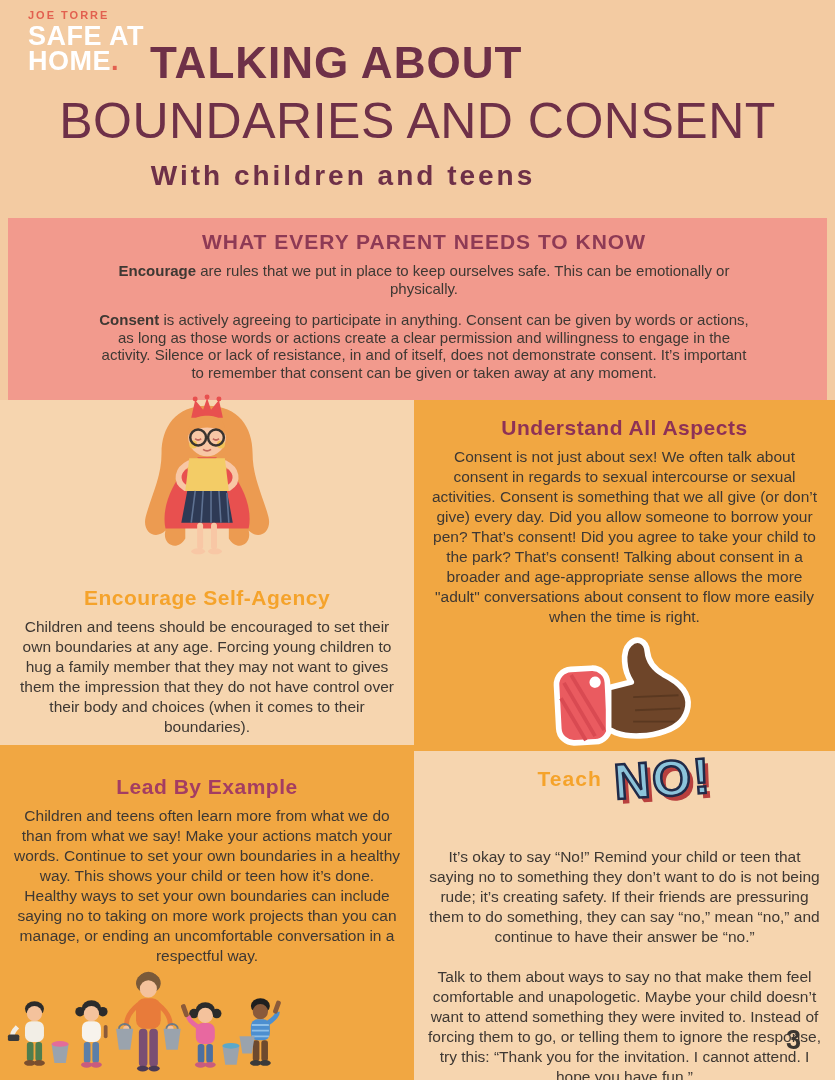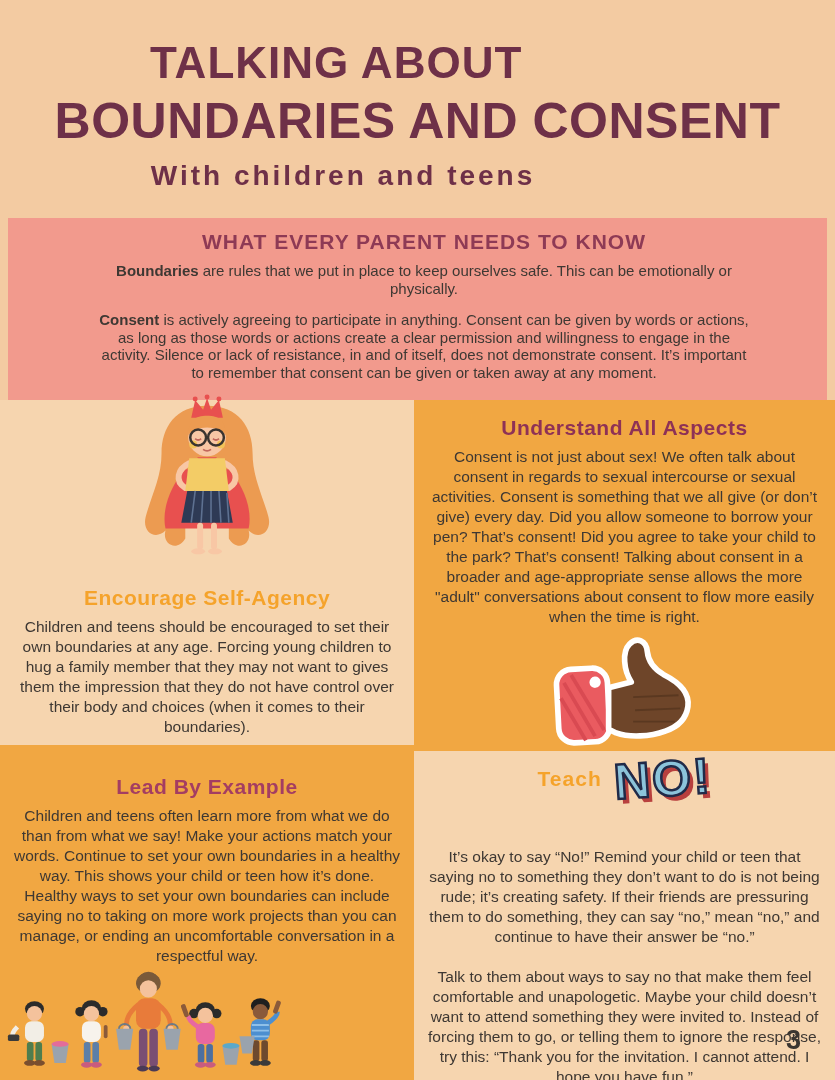"JOE TORRE" div.logo { html: none -> <div> <div>JOE TORRE</div> <div>SAFE AT</div> <div><span>HOME</span><span>.</span></div> </div> }
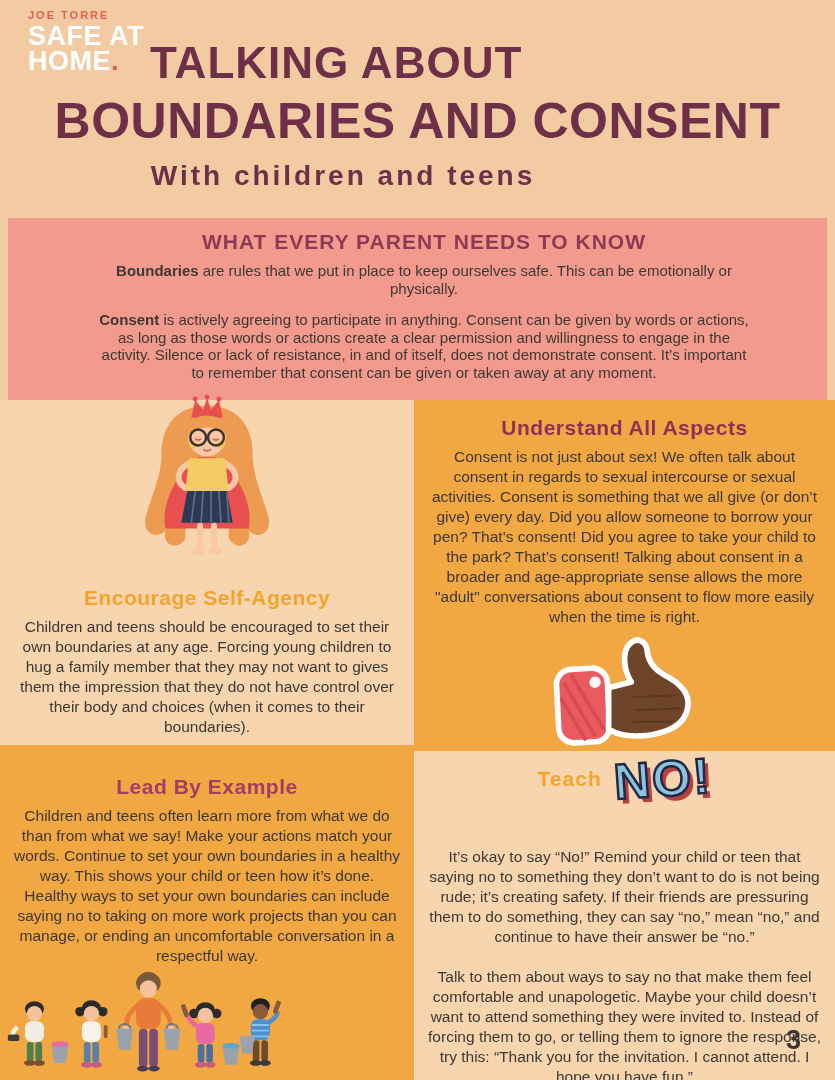"BOUNDARIES AND CONSENT" .title2 { font-weight: 700 -> 400 }
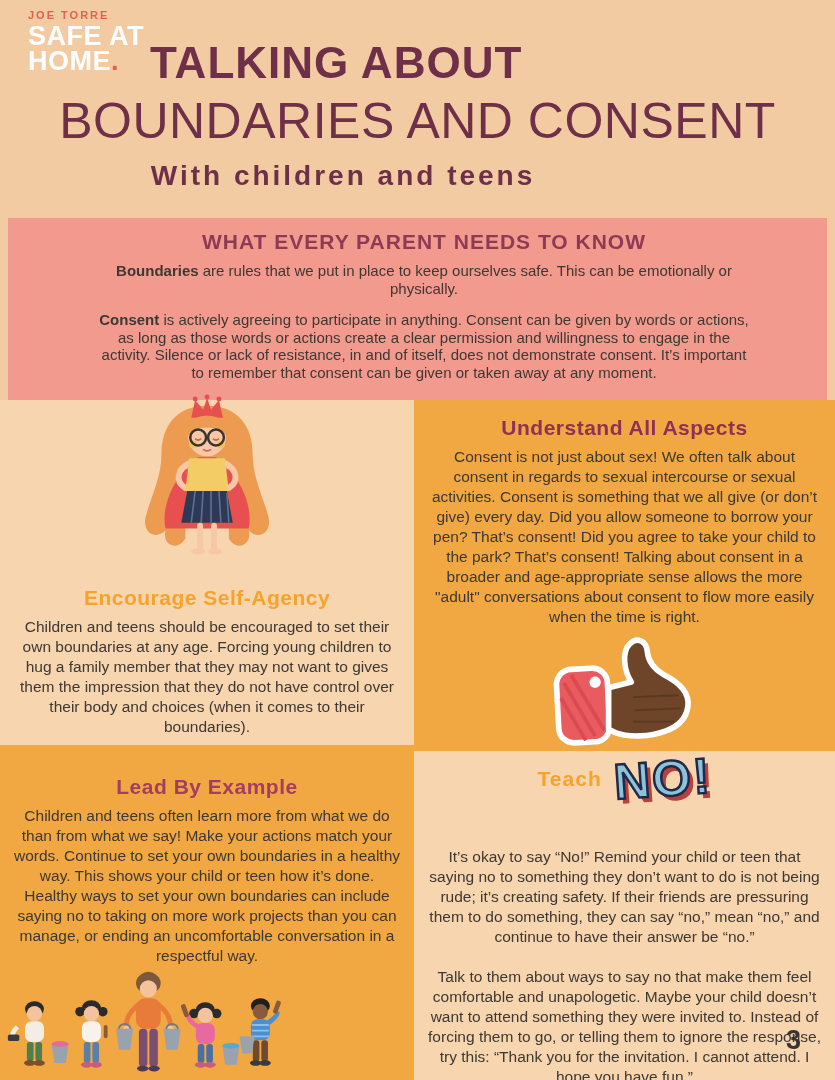"Boundaries" b { text: Boundaries -> Encourage }
